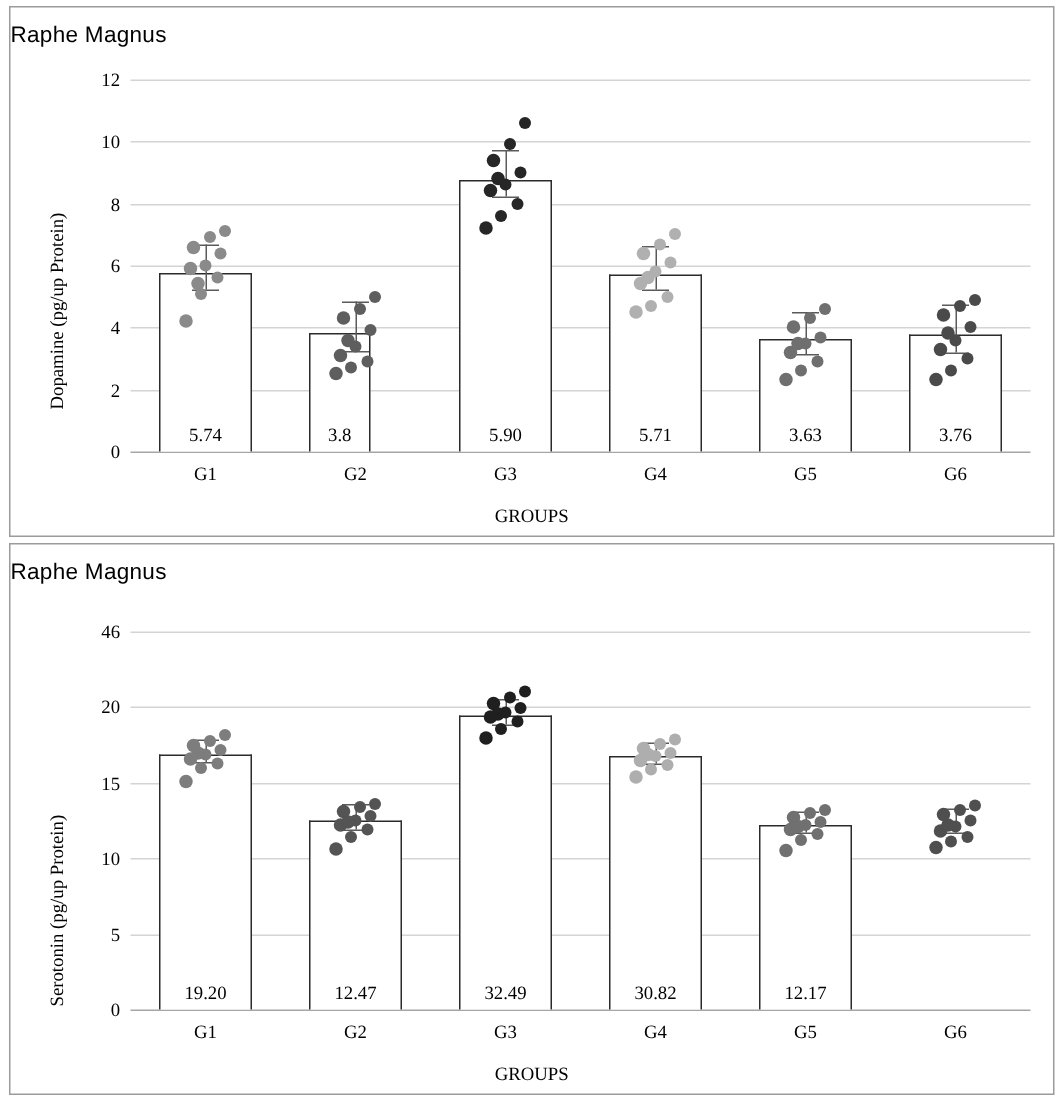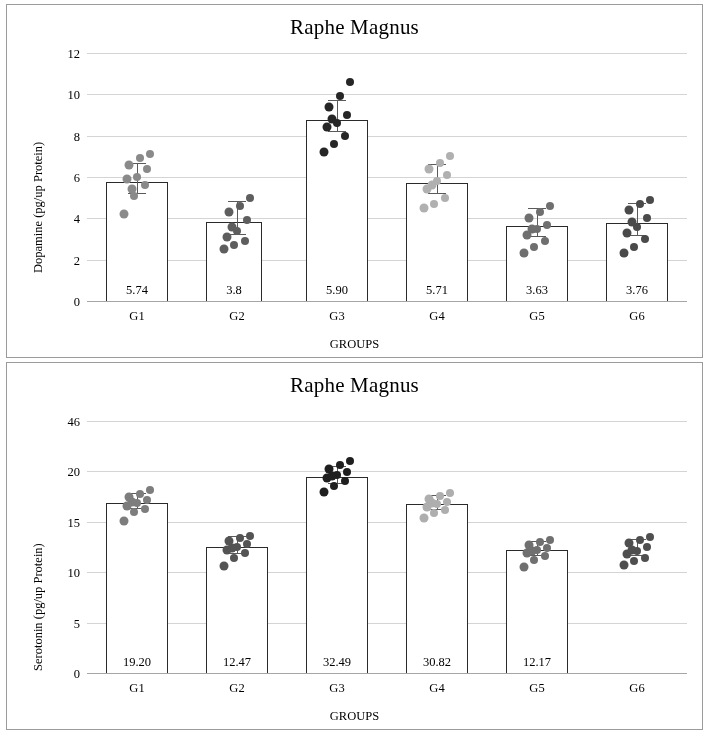"Raphe Magnus" .chart-title { font-family: Liberation Serif, serif -> Liberation Sans, sans-serif; font-size: 21px -> 15px; text-align: center -> left }
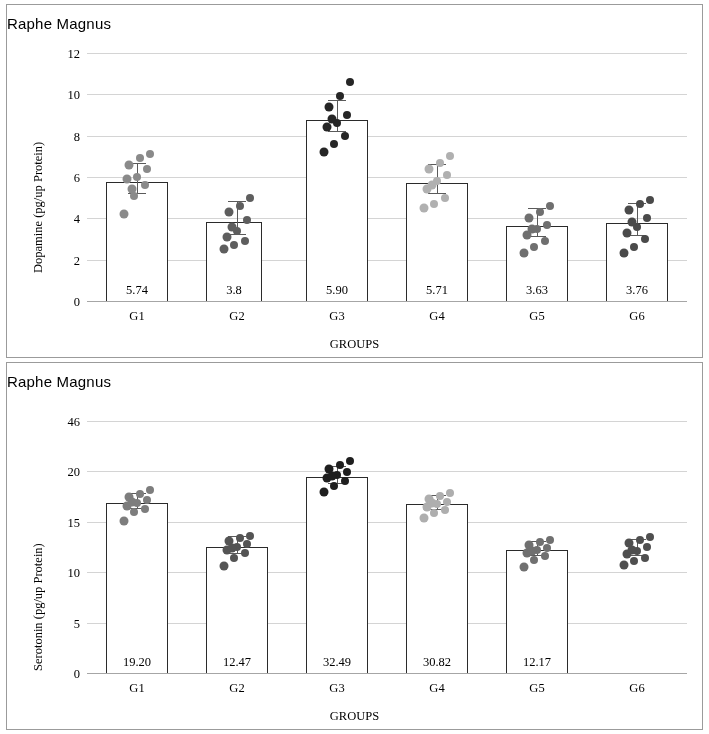"3.8" div.bar { width: 56px -> 41px }
